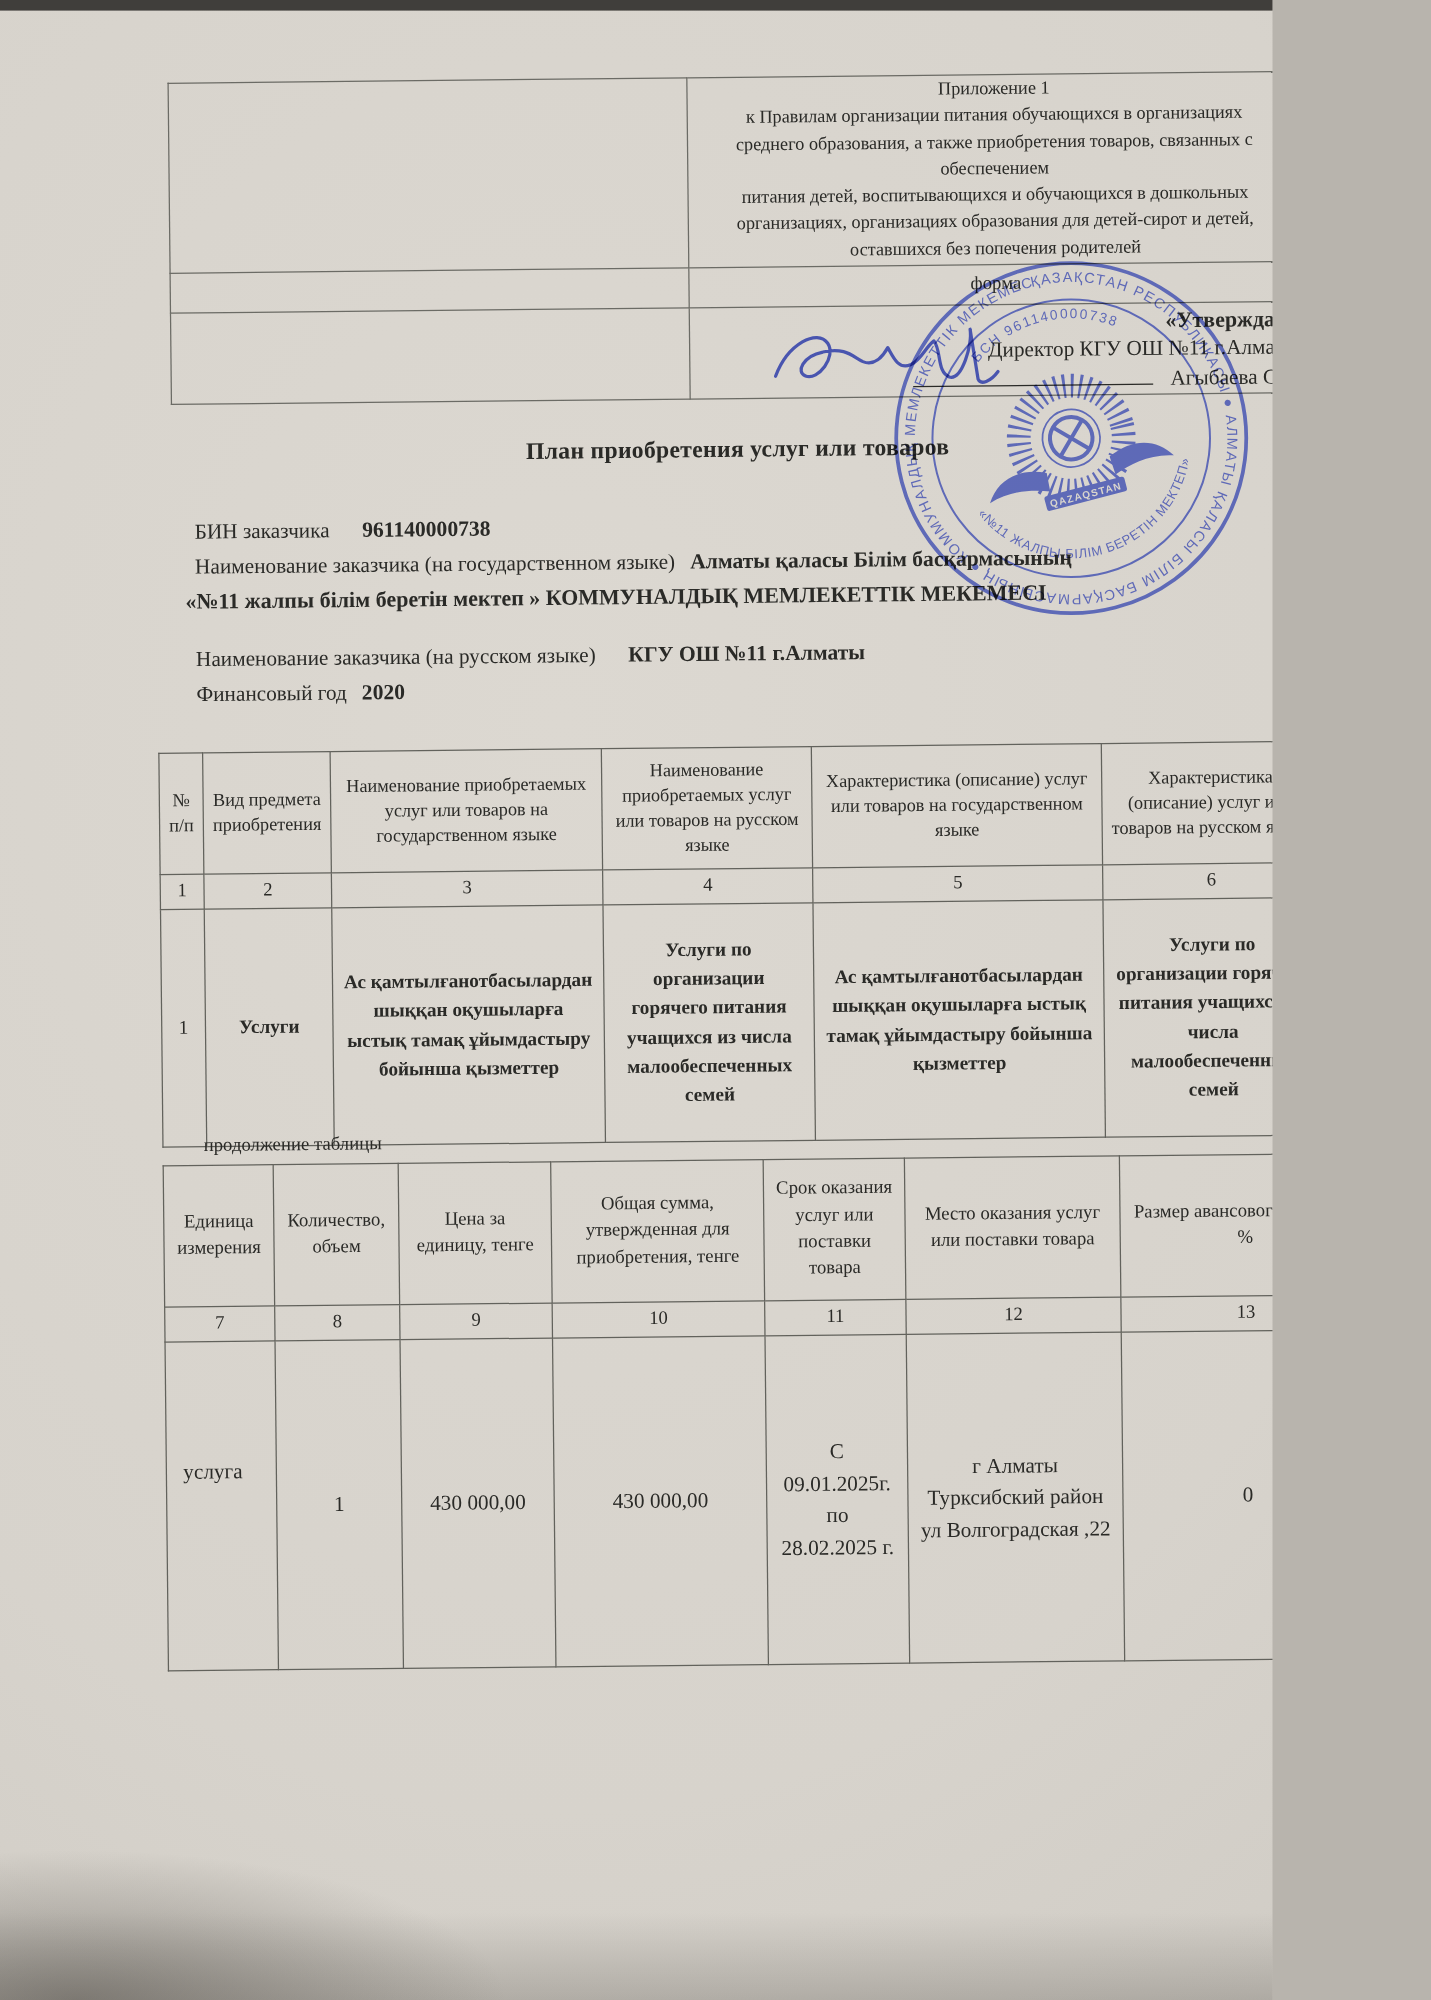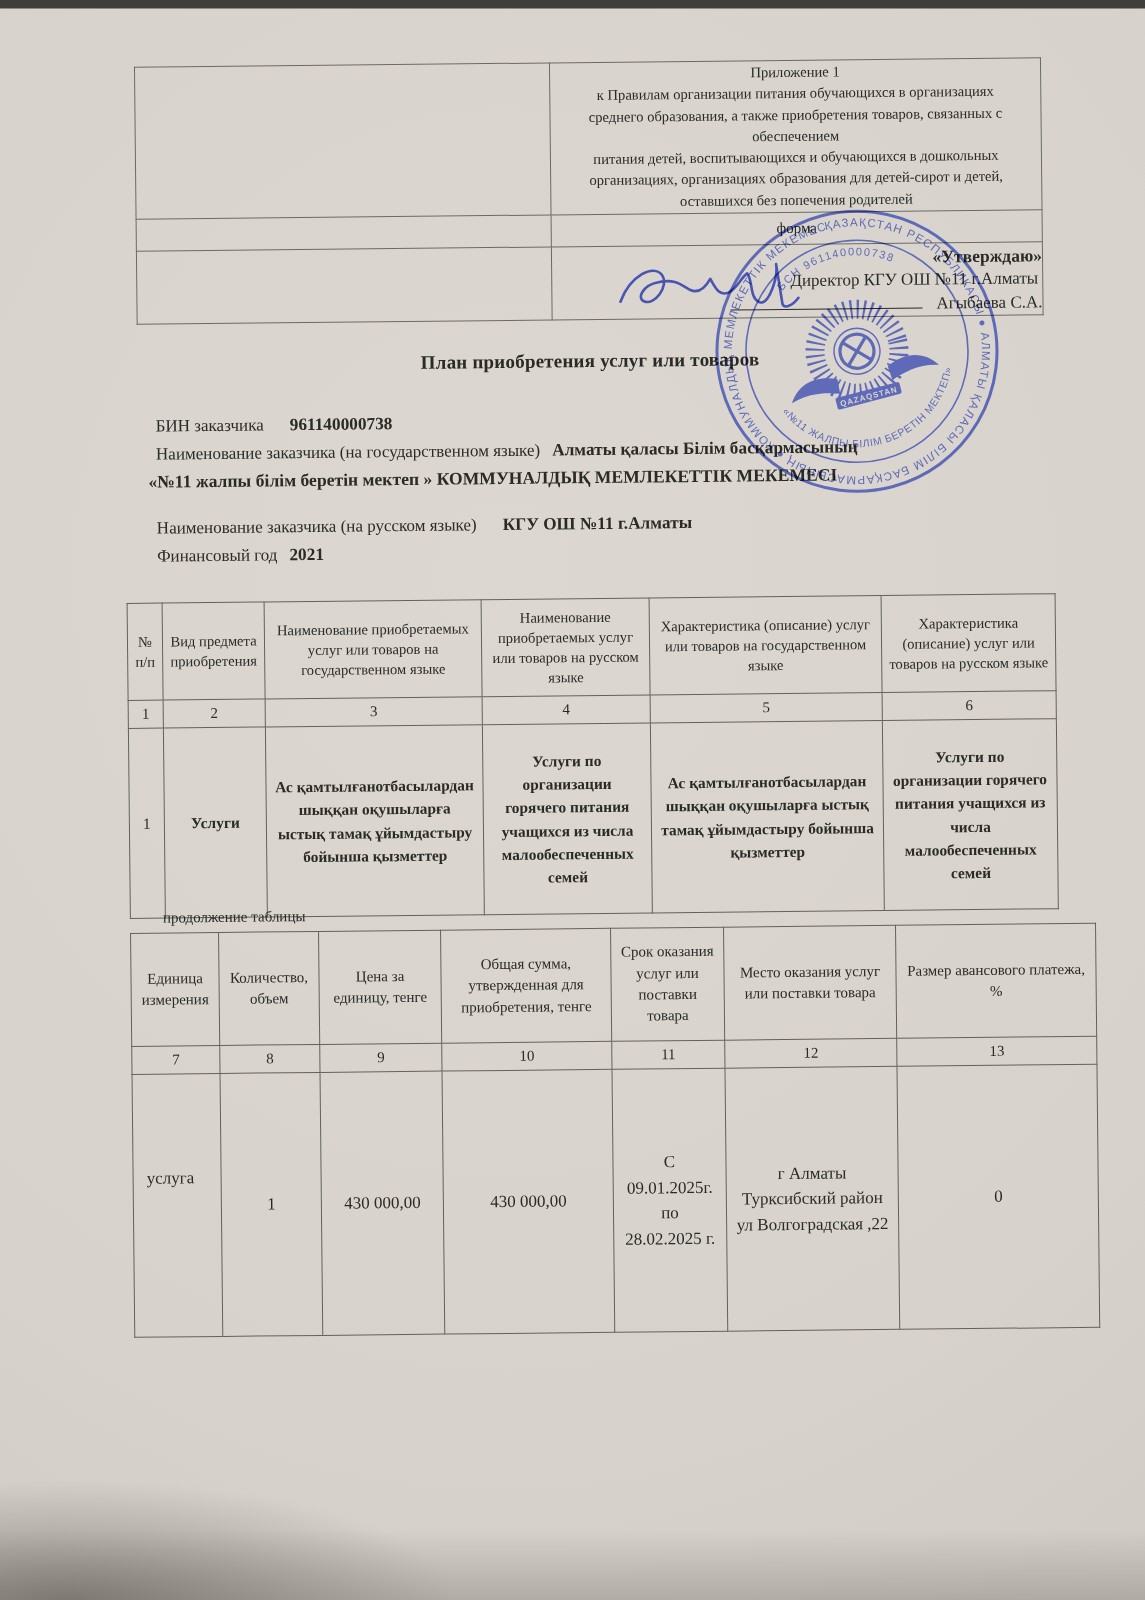"Приложение 1" .photo { width: 1145px -> 1018px }
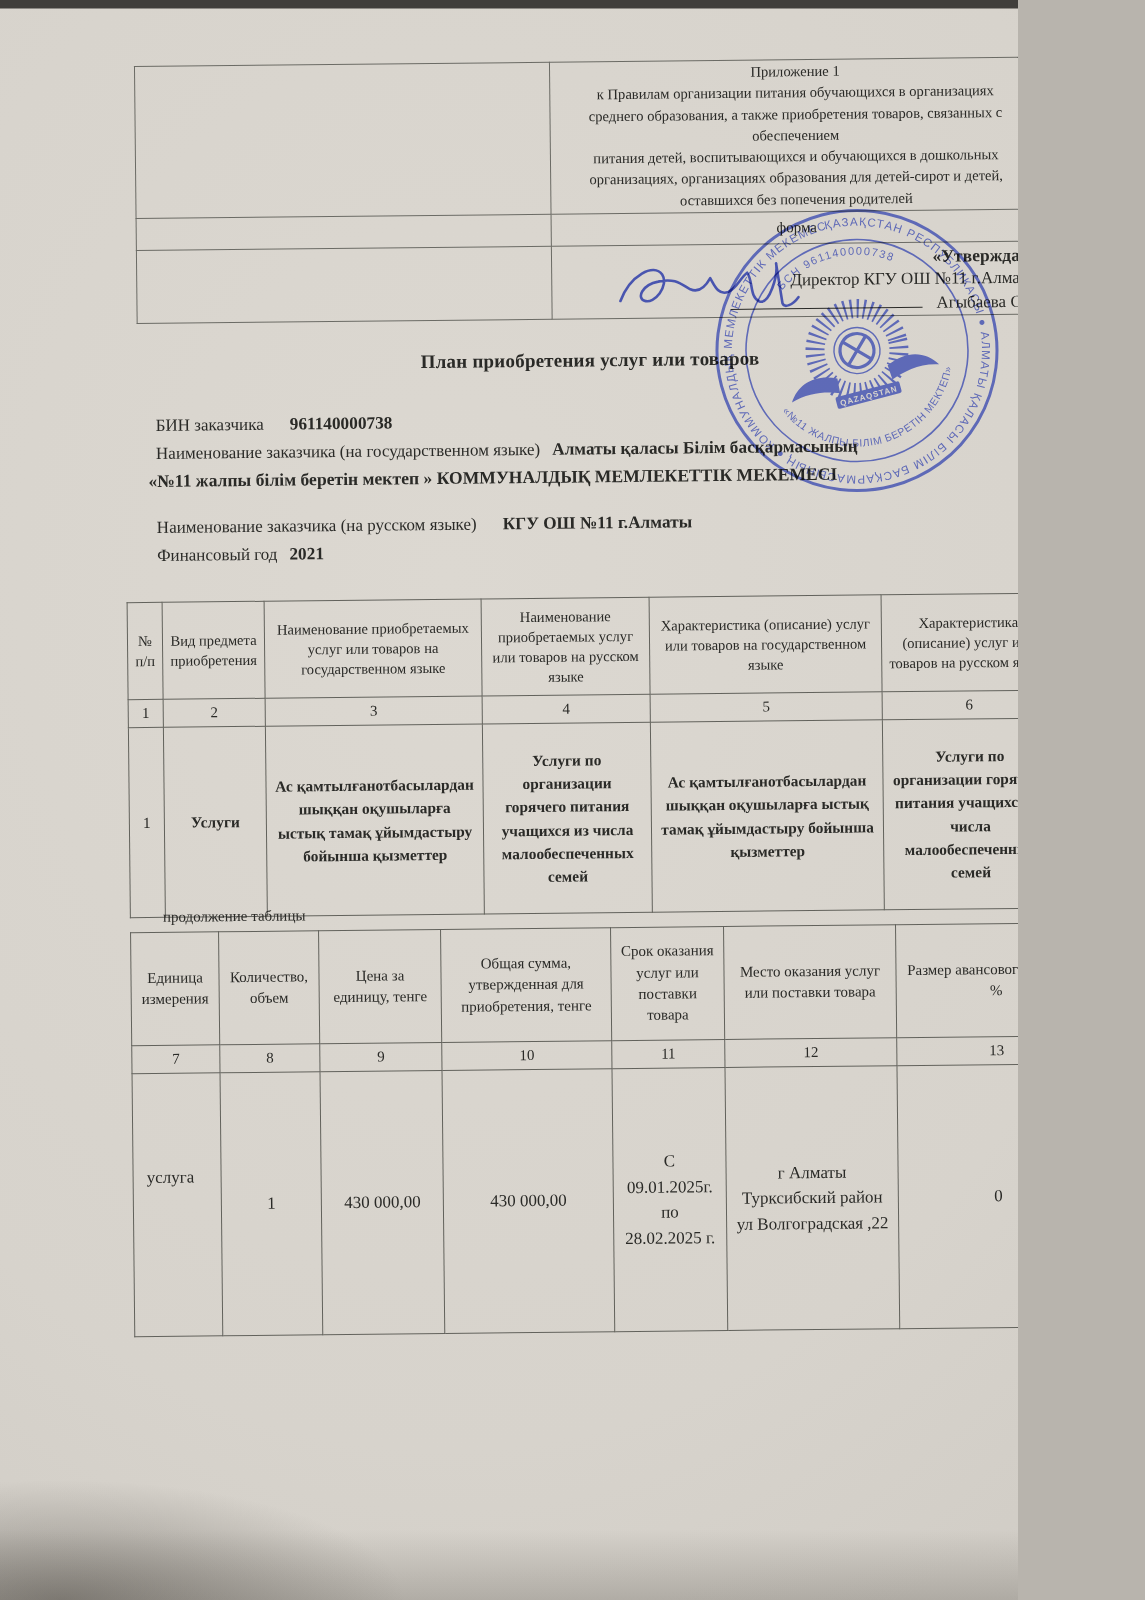"2021" b { text: 2021 -> 2020 }
